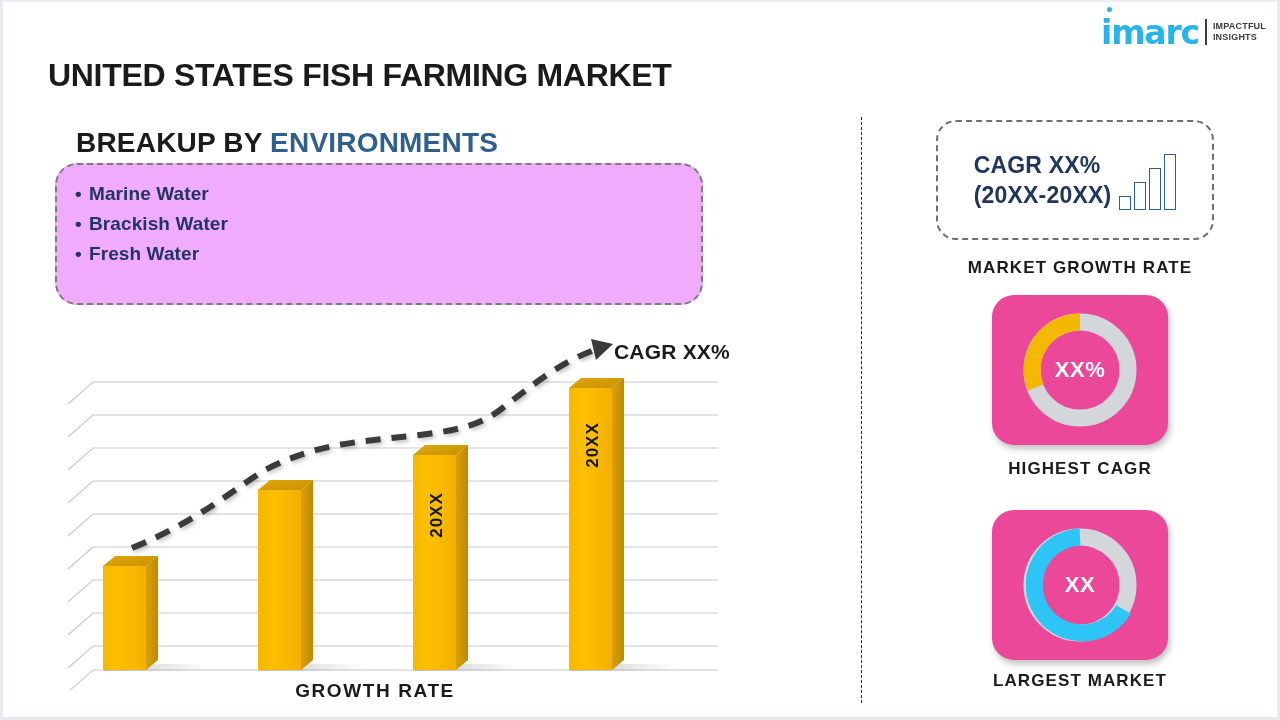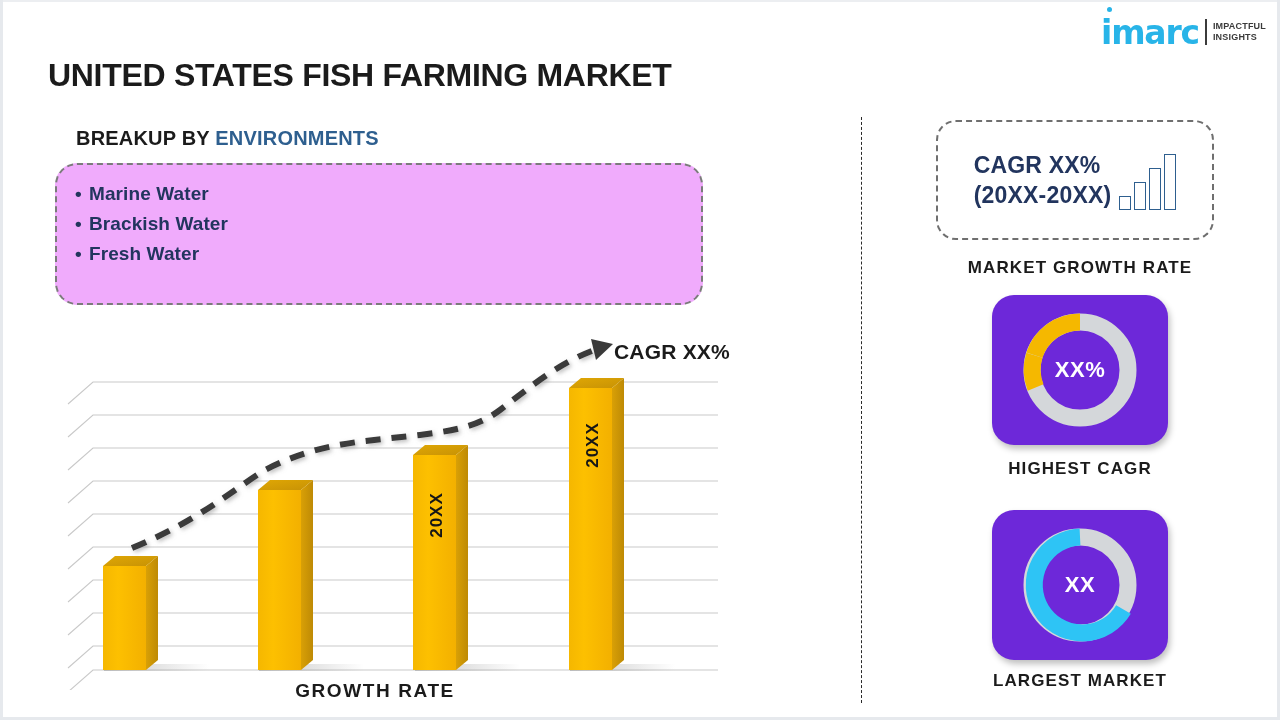"BREAKUP BY ENVIRONMENTS" #breakup-heading { font-size: 20px -> 28px }
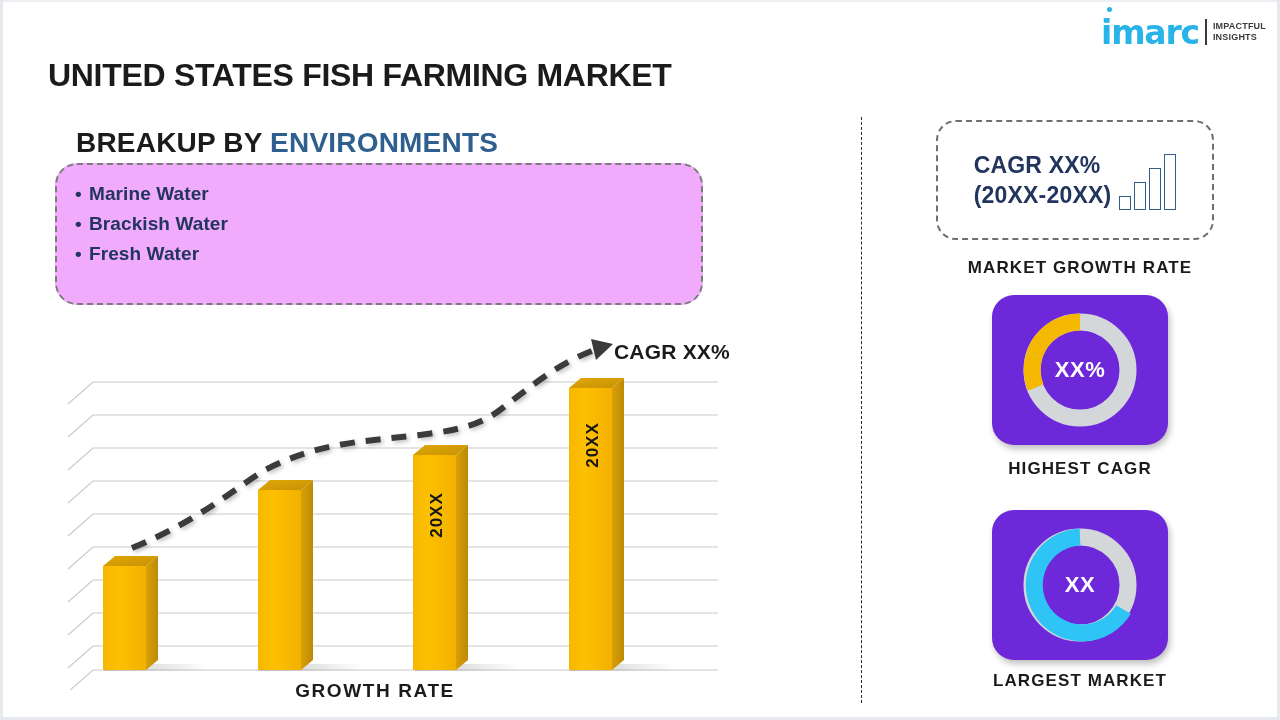"XX%" .donut-tile { background: #6d28d9 -> #ec4899 }
